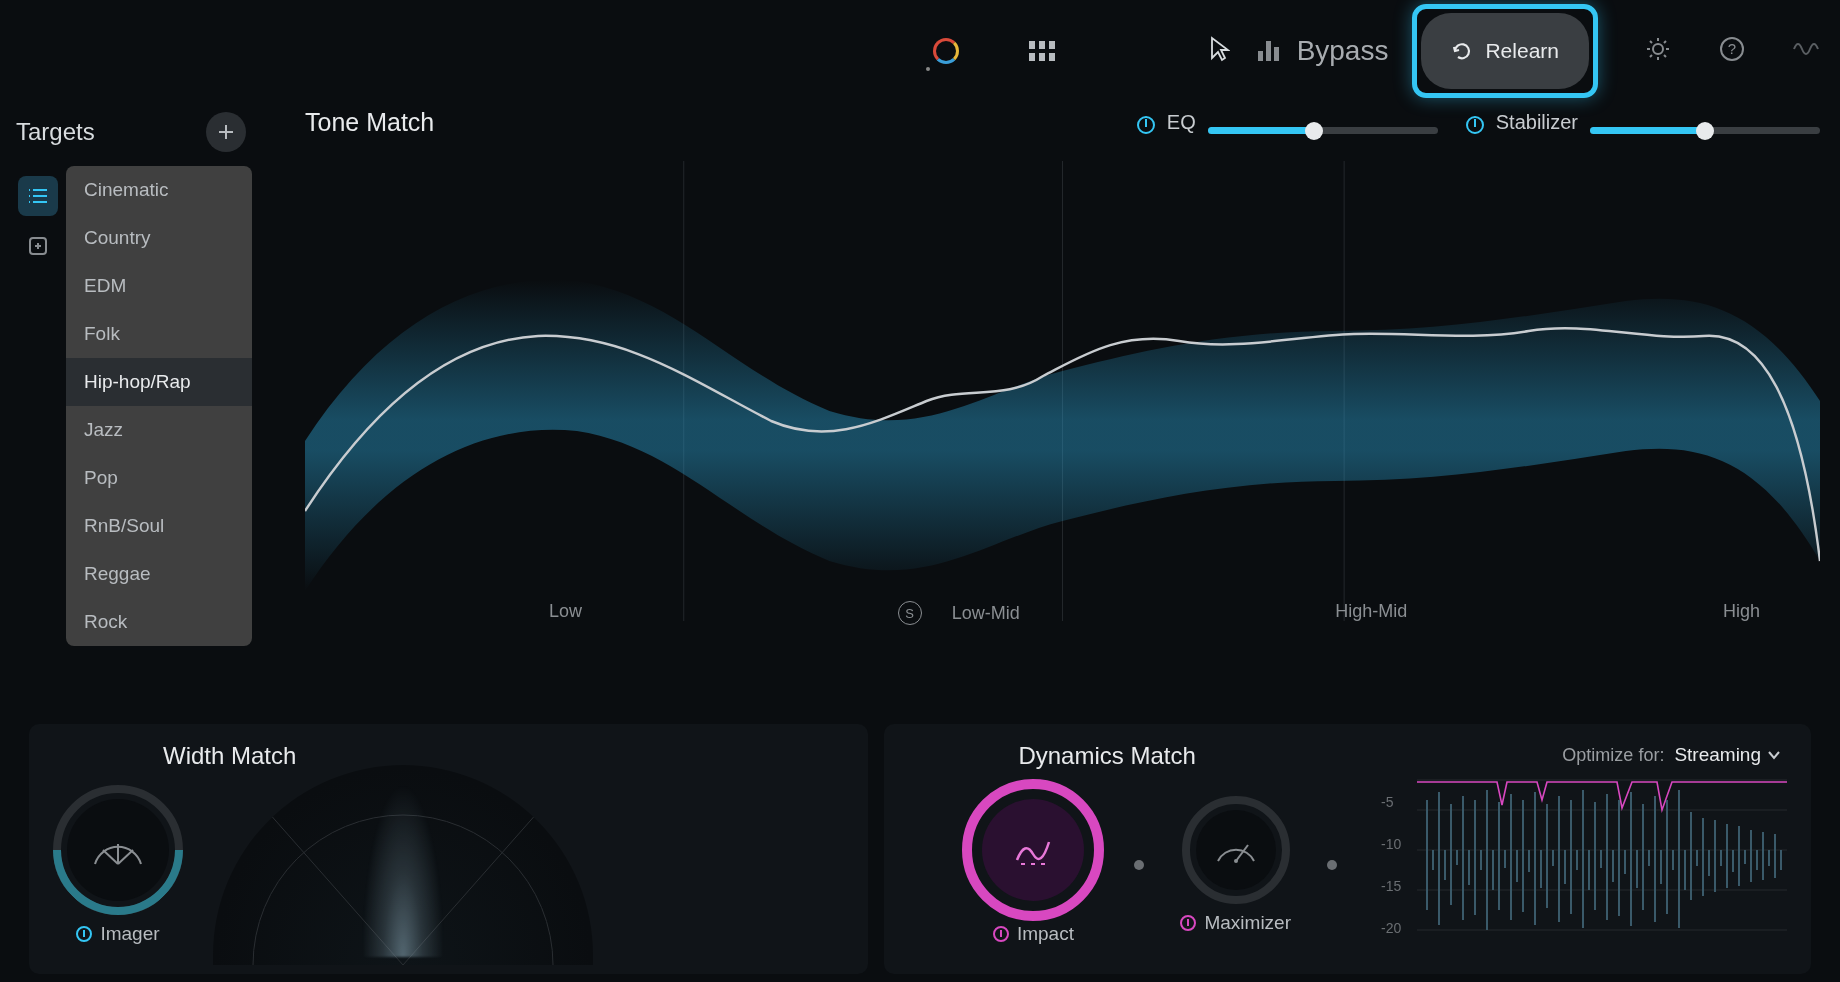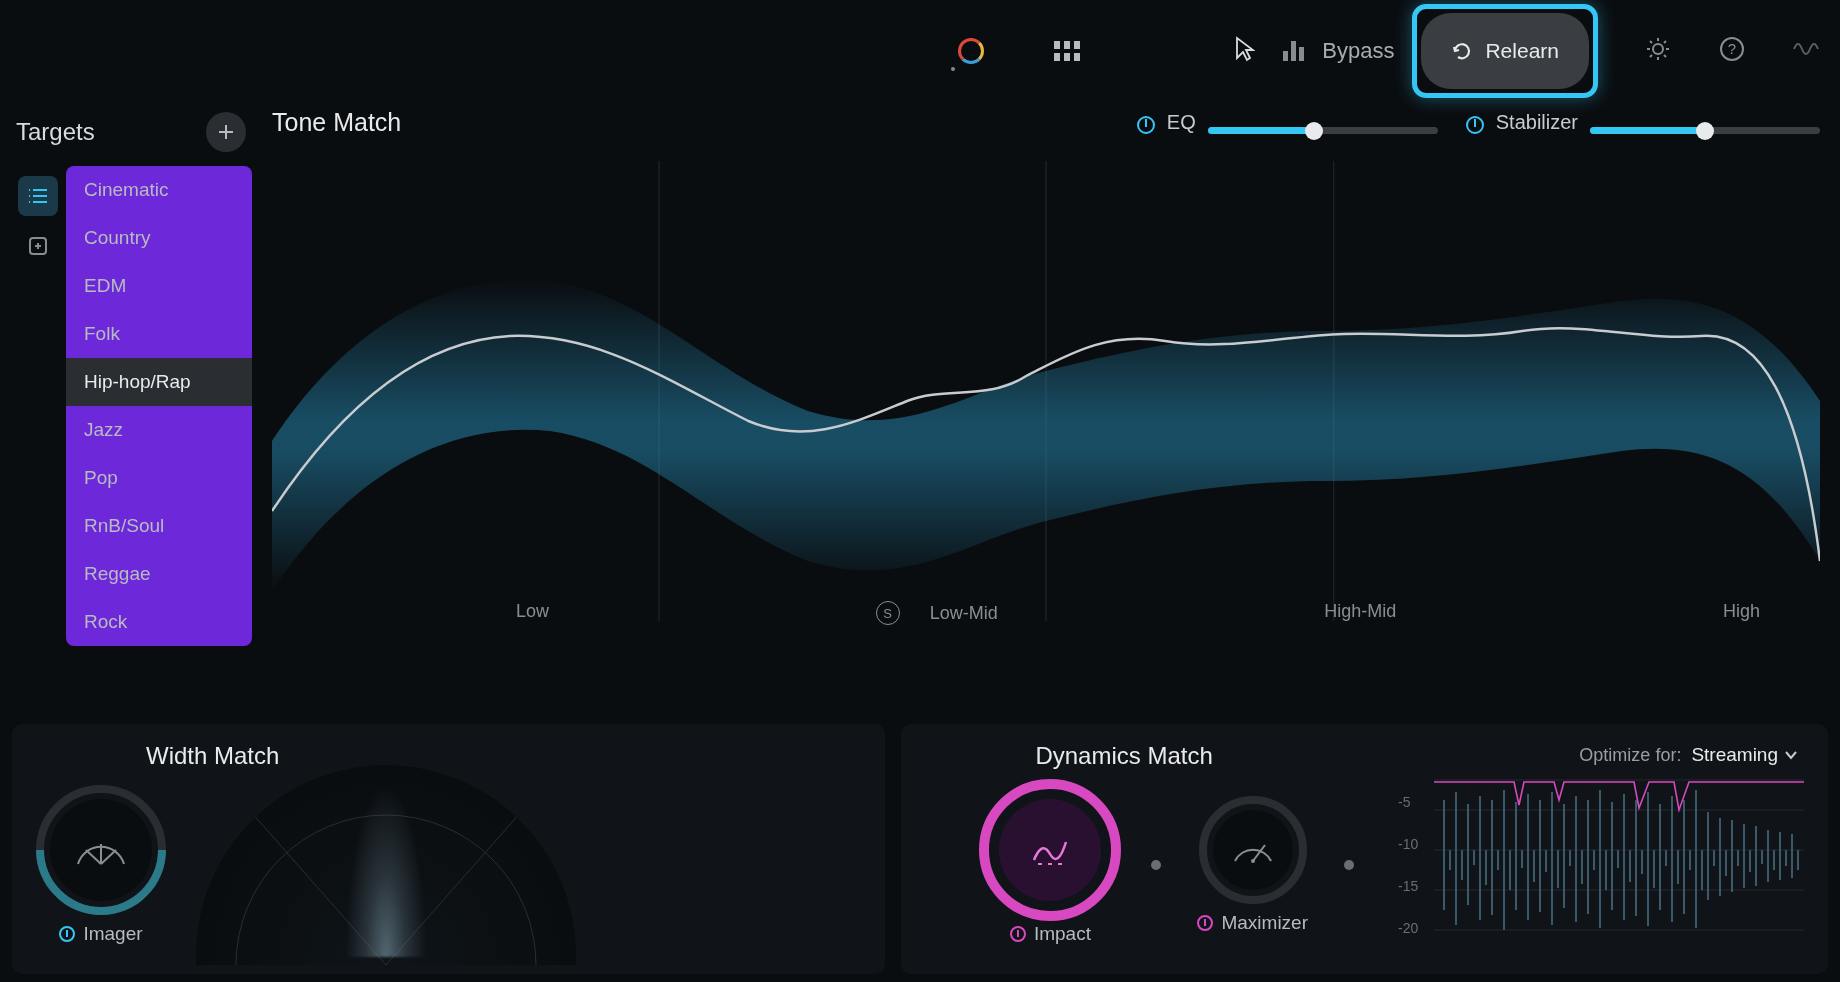"Bypass" .bypass-label { font-size: 22px -> 28px; margin-right: 0 -> 6px }
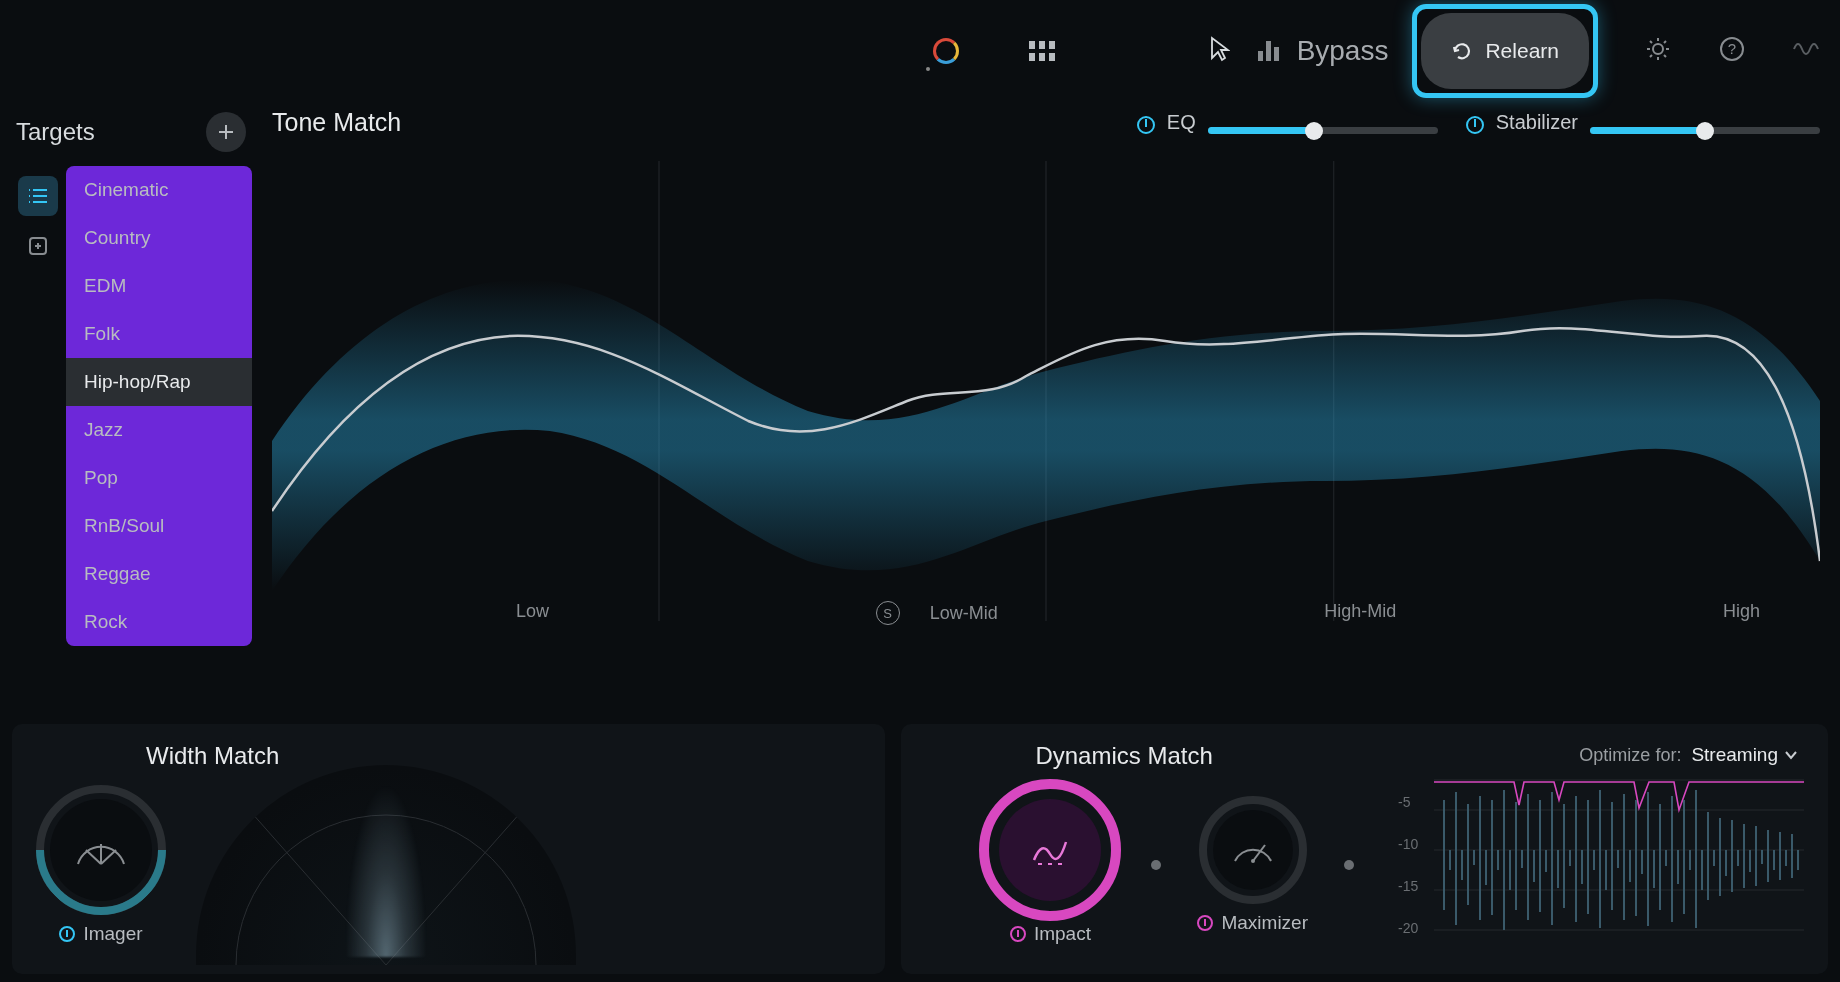"Targets" .main { gap: none -> 33px }
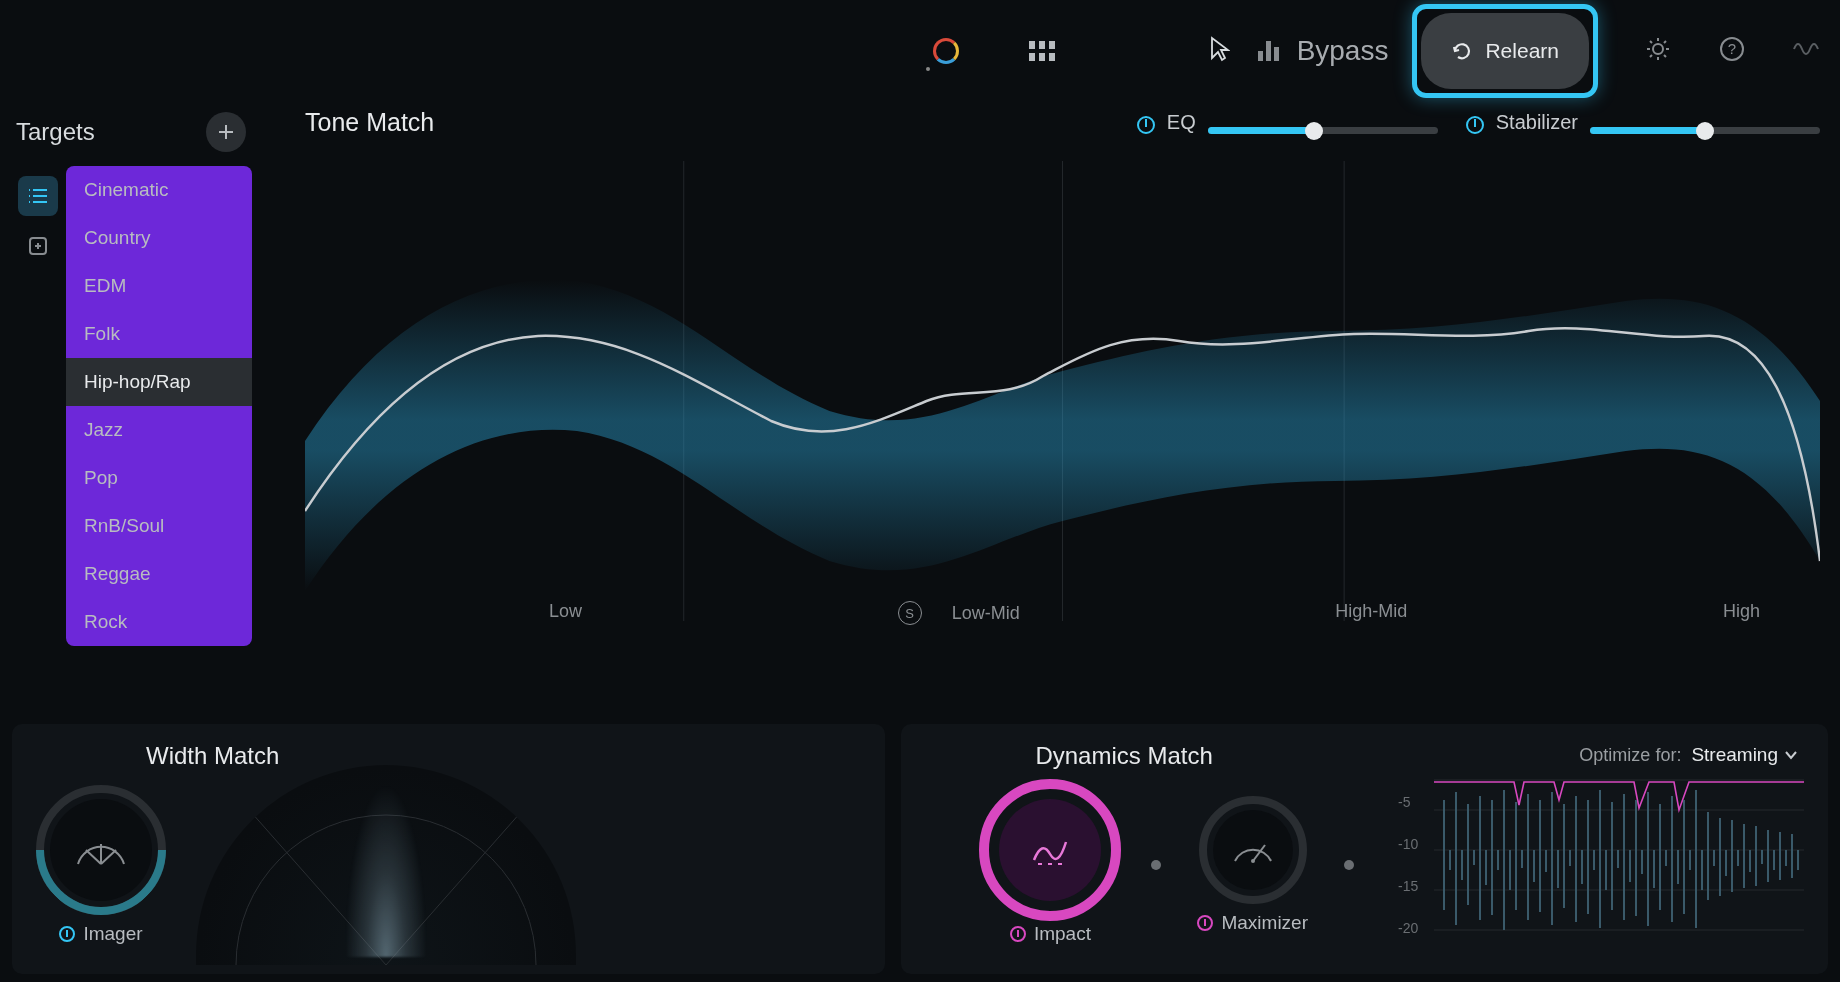"Cinematic" .target-list { background: #6d28d9 -> #404040 }
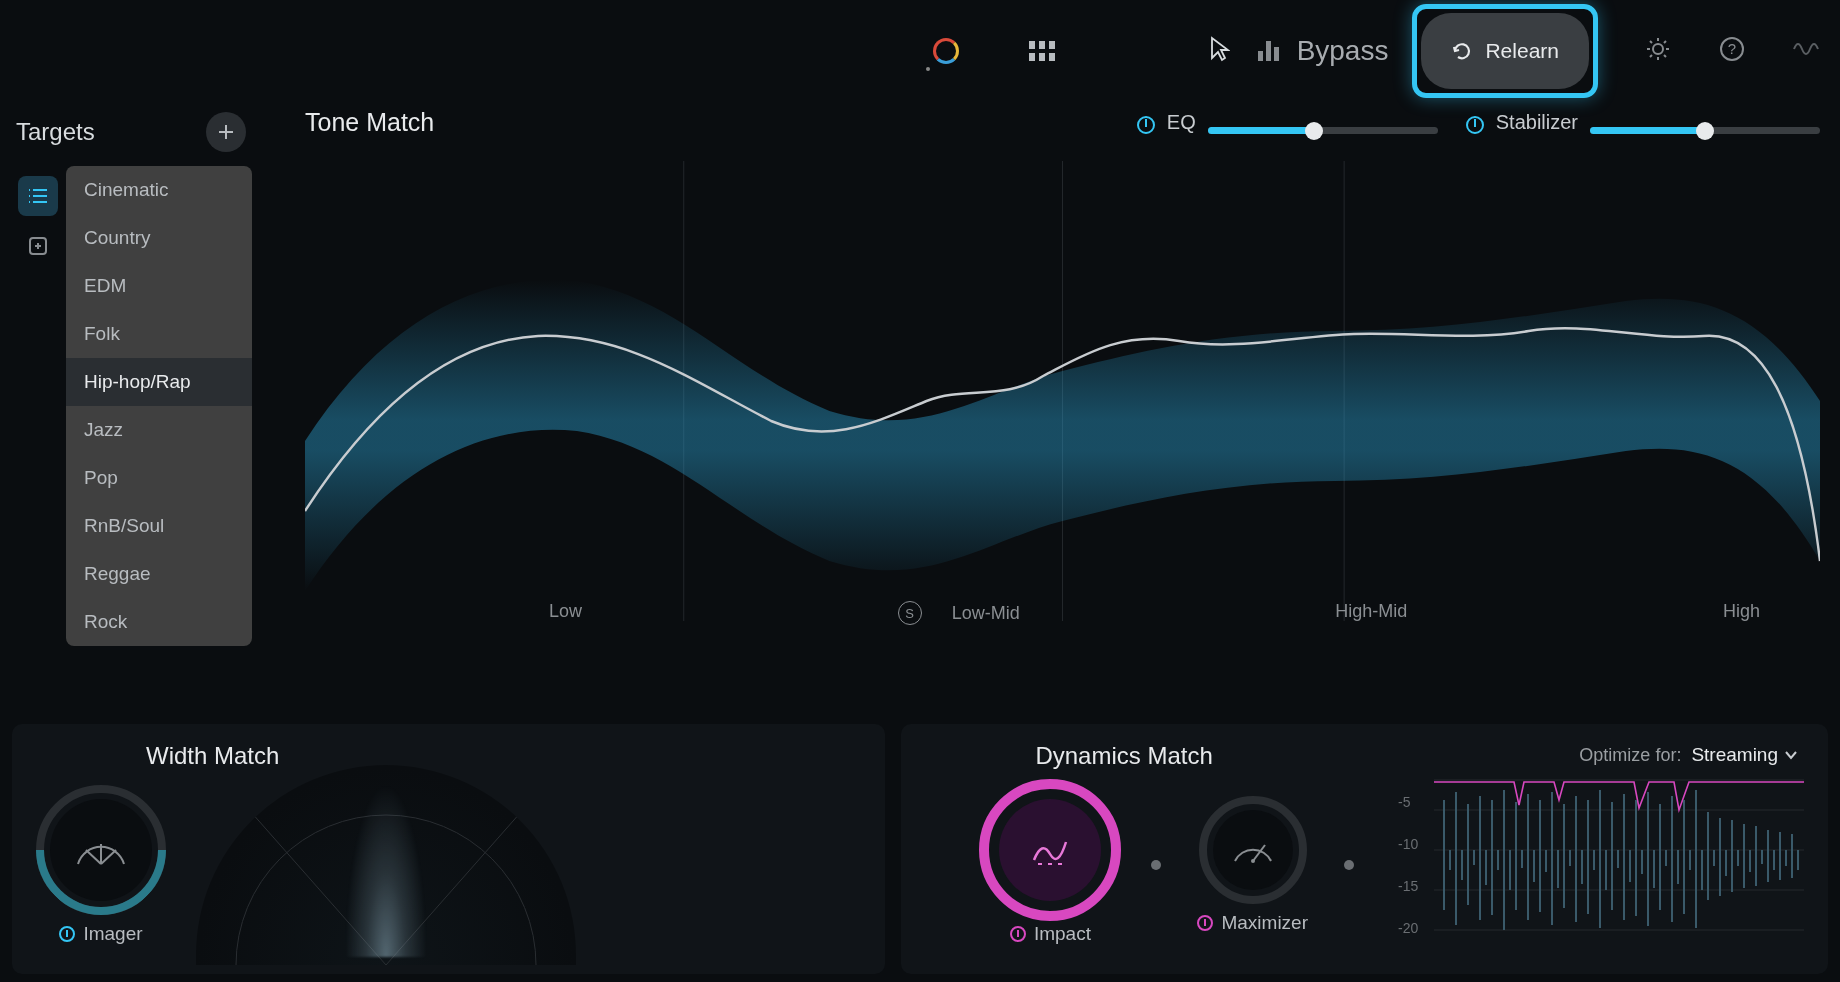"Width Match" .bottom { padding: 8px 12px -> 8px 29px }
